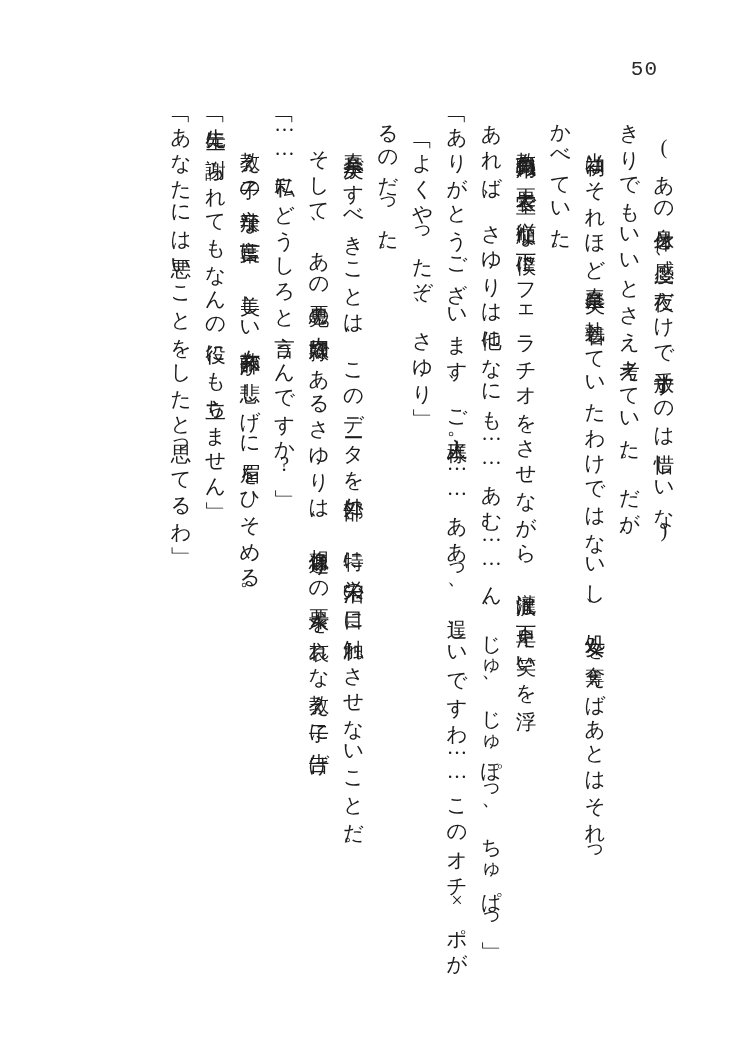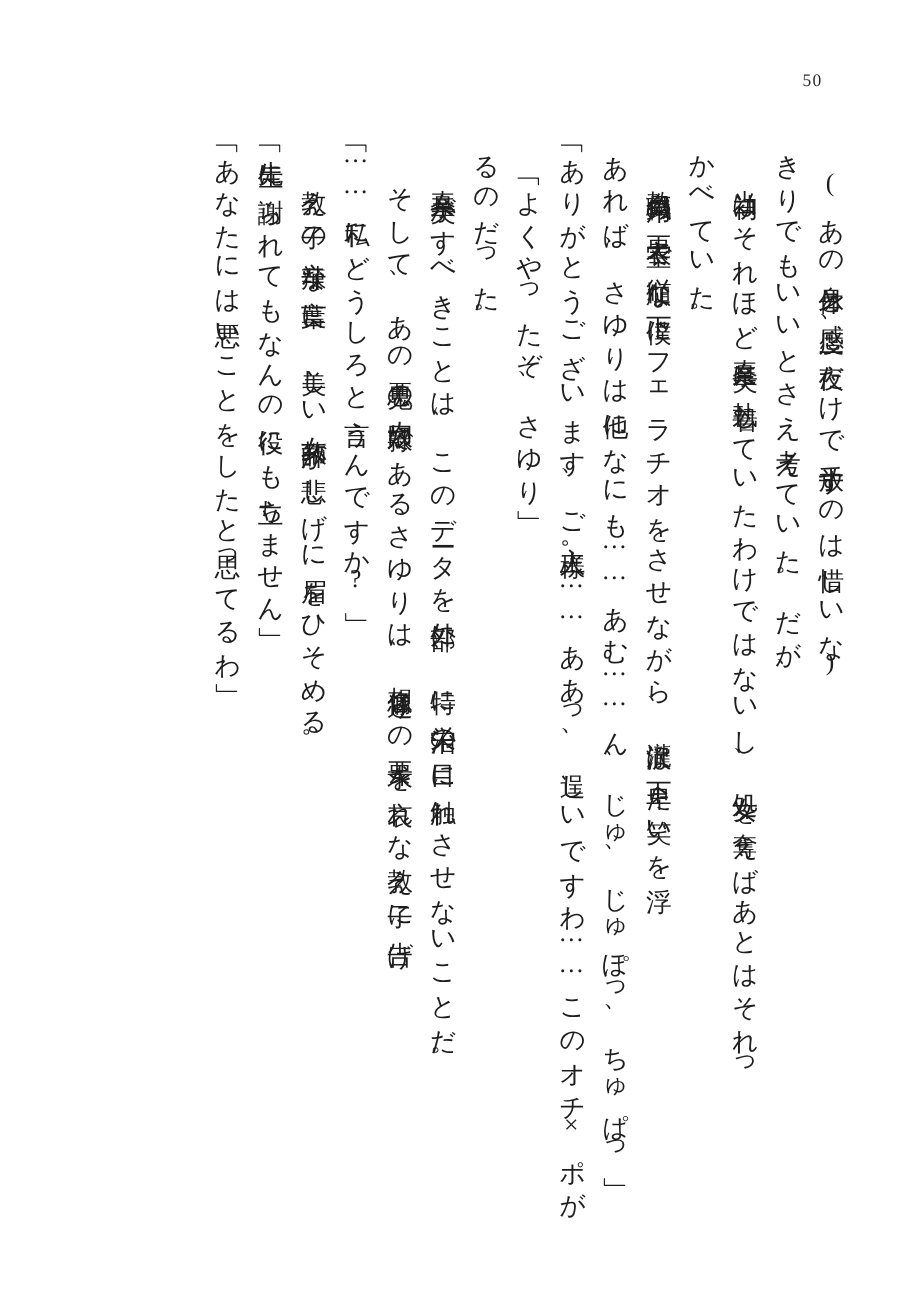"50" #page-number { font-family: none -> Liberation Mono, monospace; font-size: 14px -> 21px }
